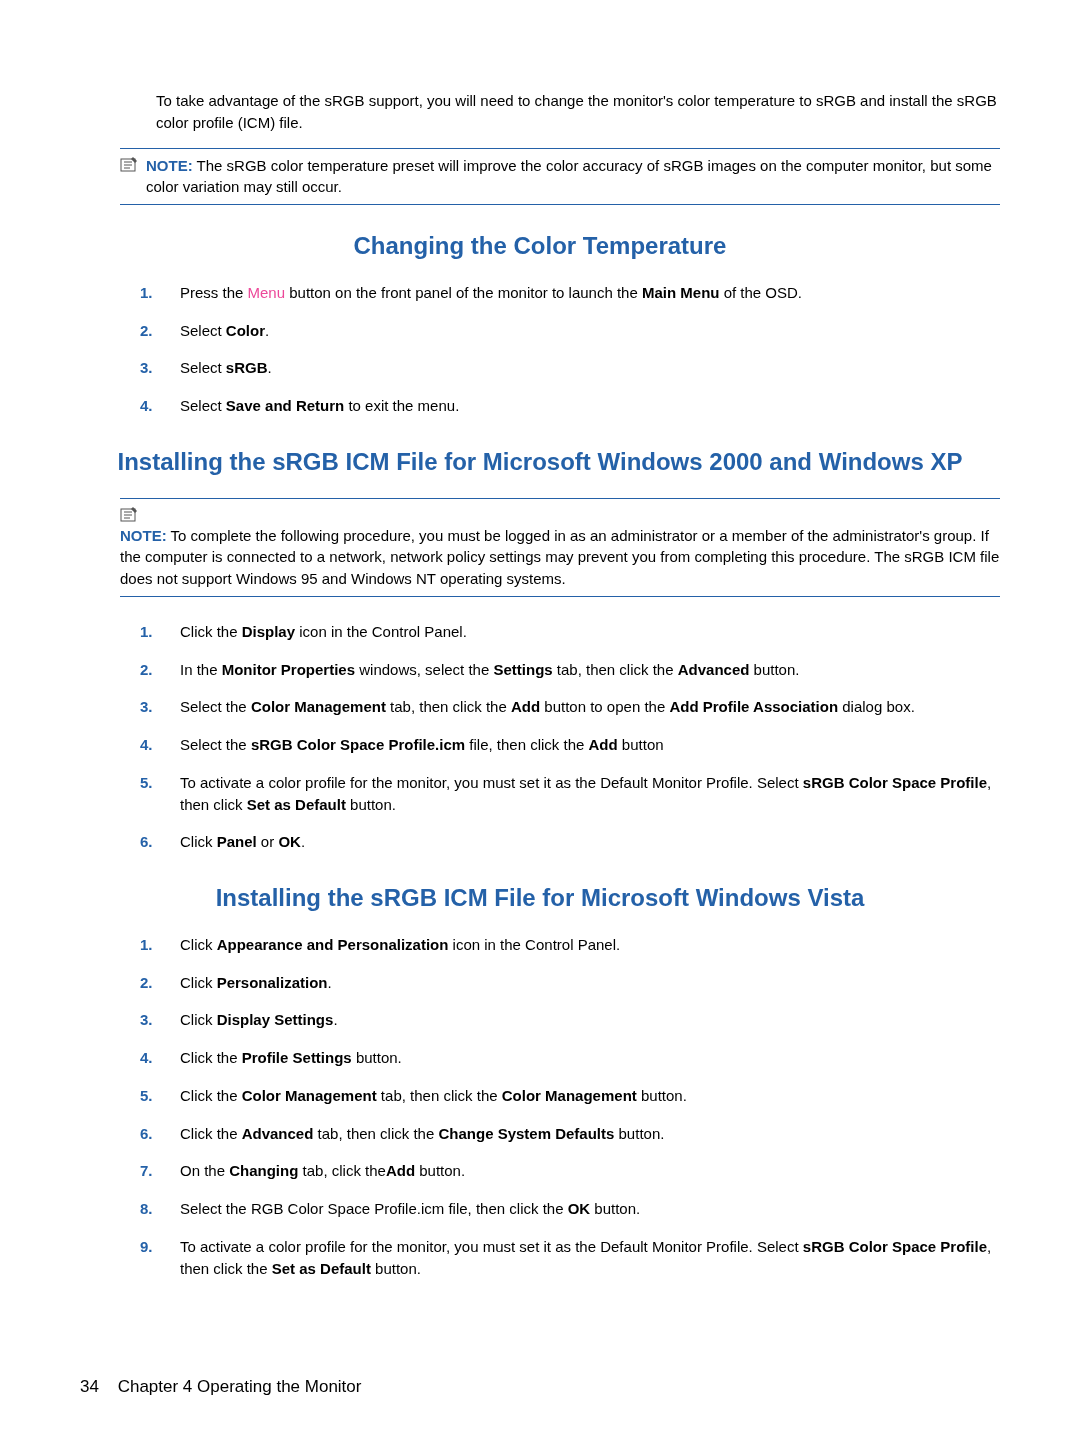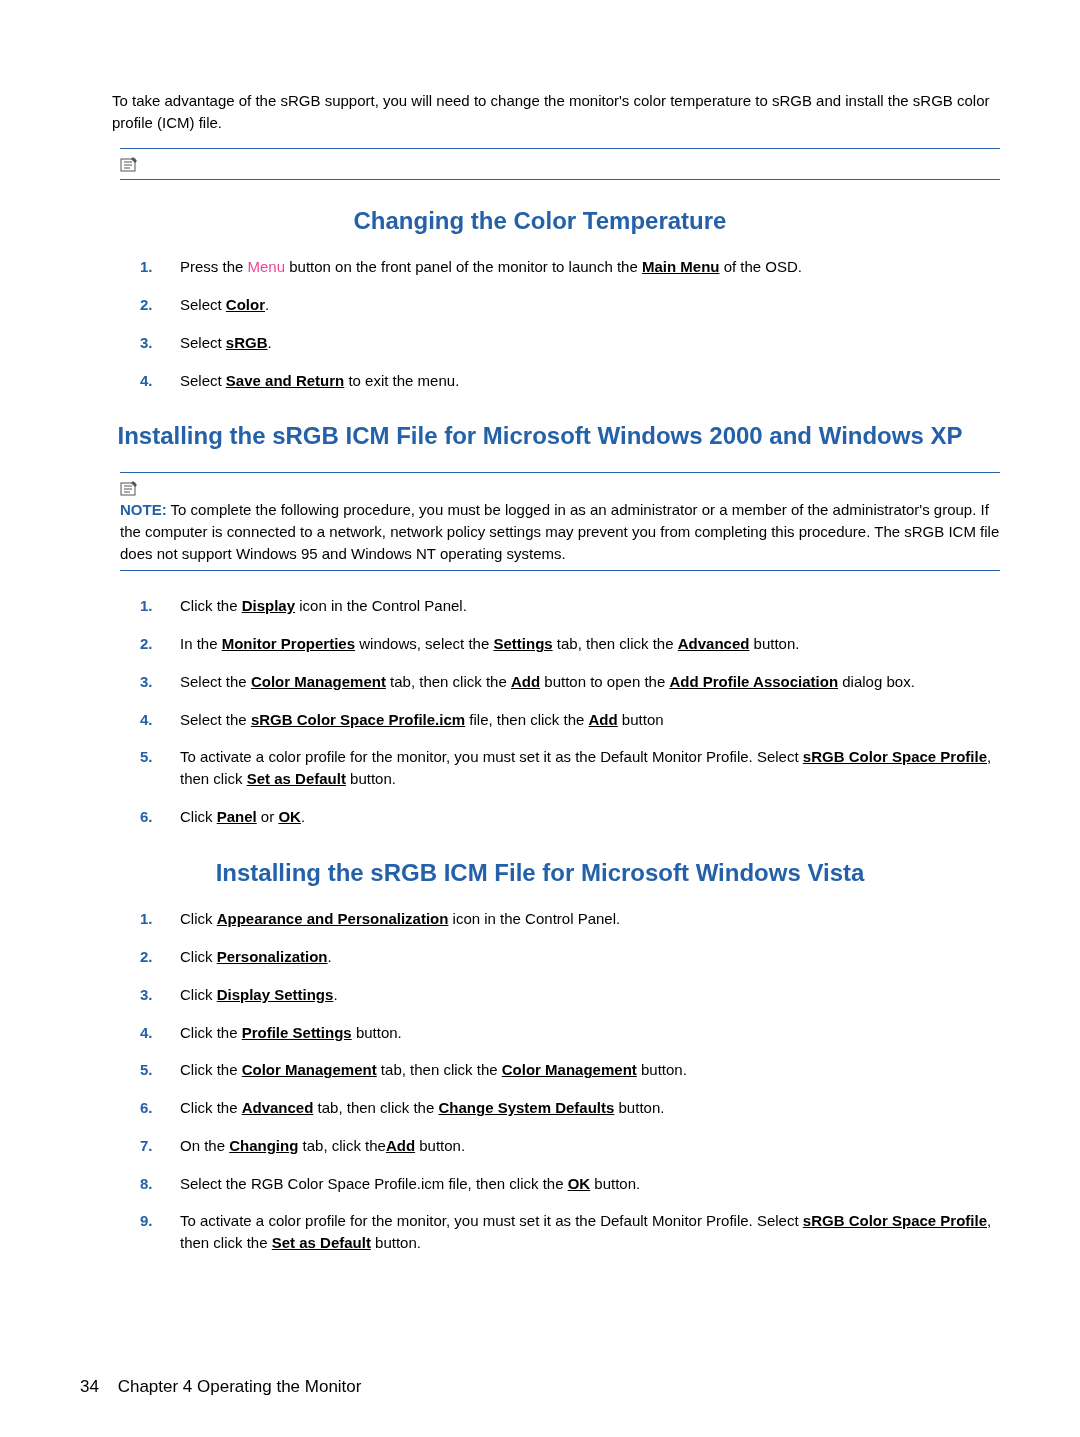"To take advantage of the" .intro-para { margin-left: 32px -> 76px }
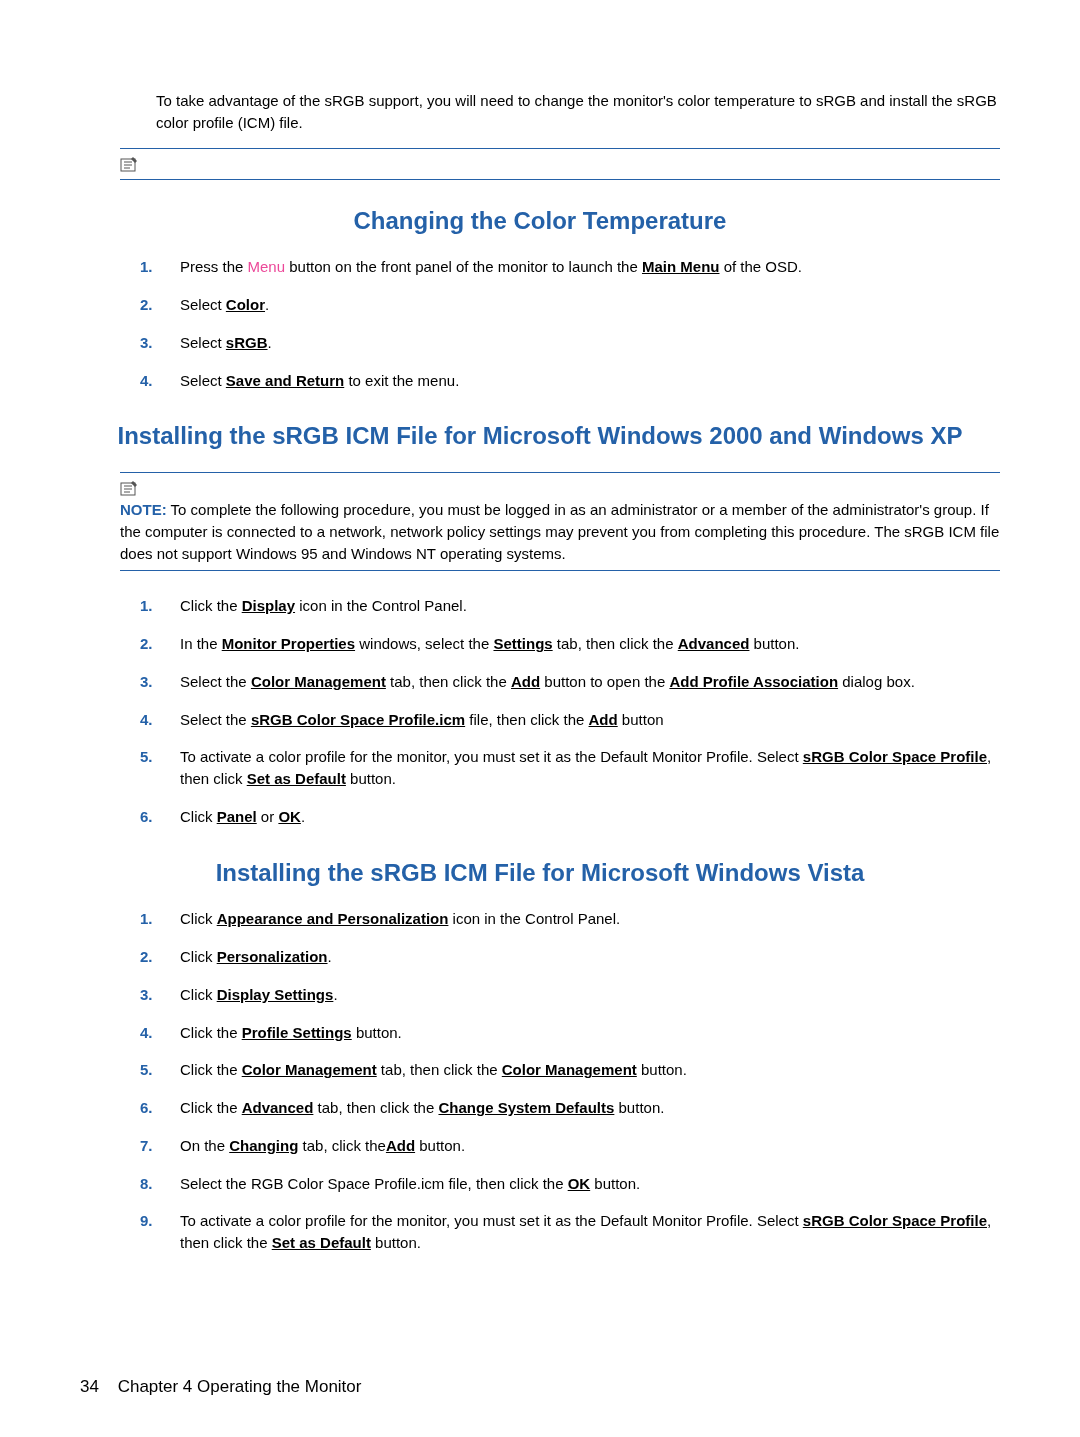"NOTE: The sRGB color temperature" div.note-inner { html: none -> <div> <span>NOTE:</span> <span>The sRGB color temperature preset will improve the color accuracy of sRGB images on the computer monitor, but some color variation may still occur.</span> </div> }
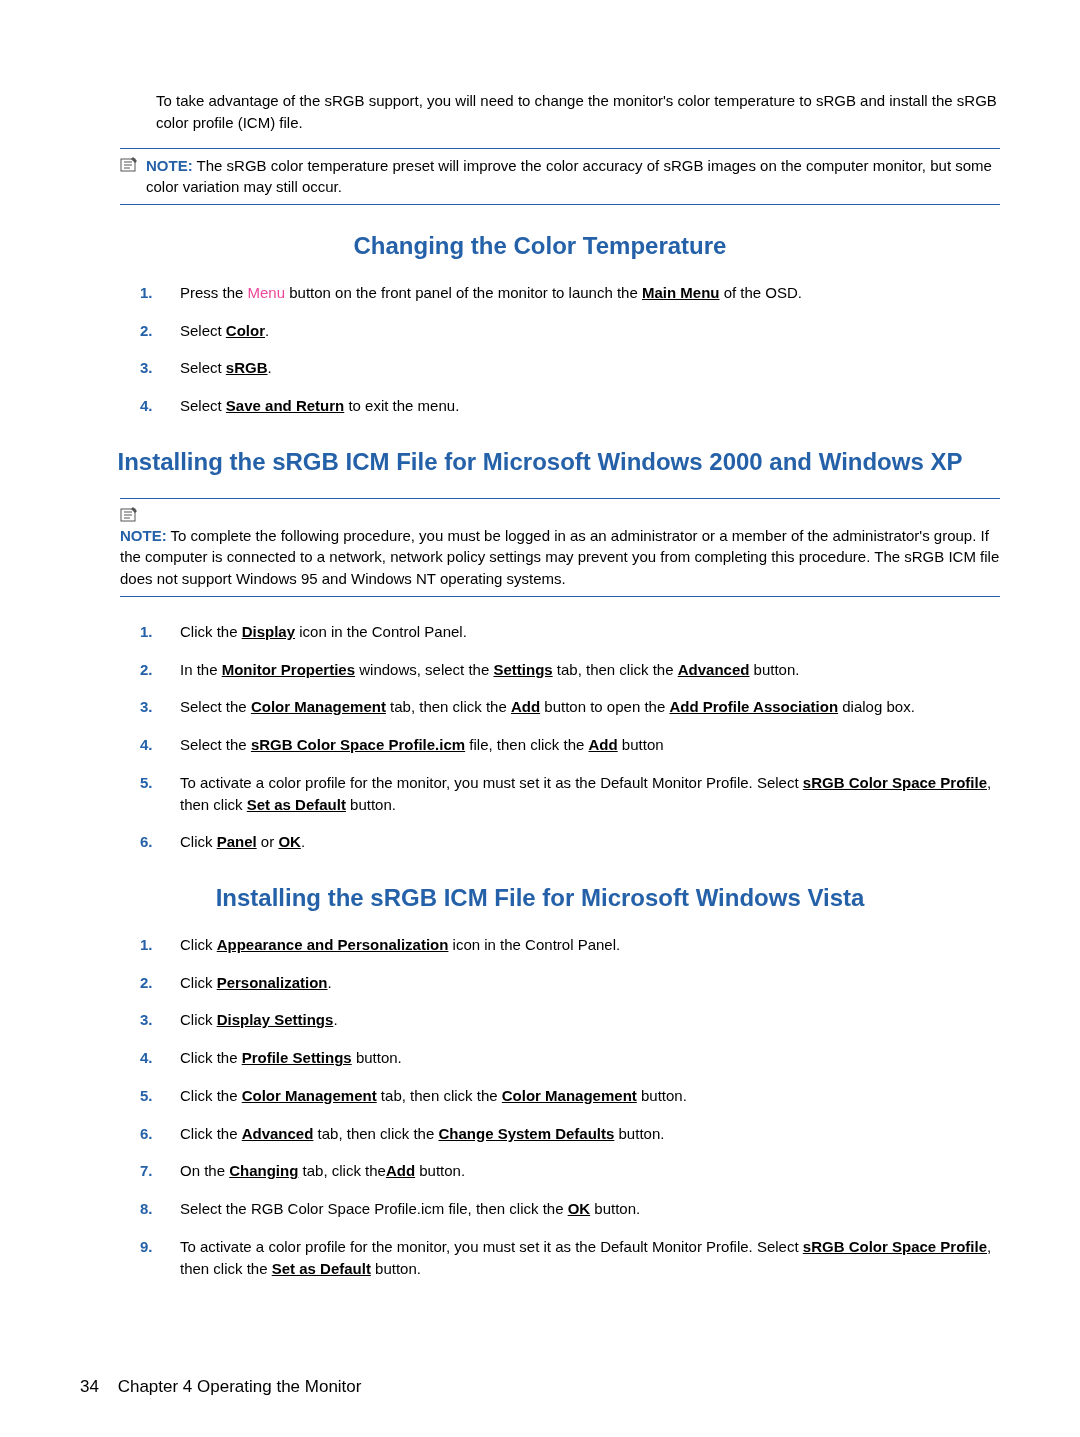"Main Menu" .bold { text-decoration: underline -> none }
